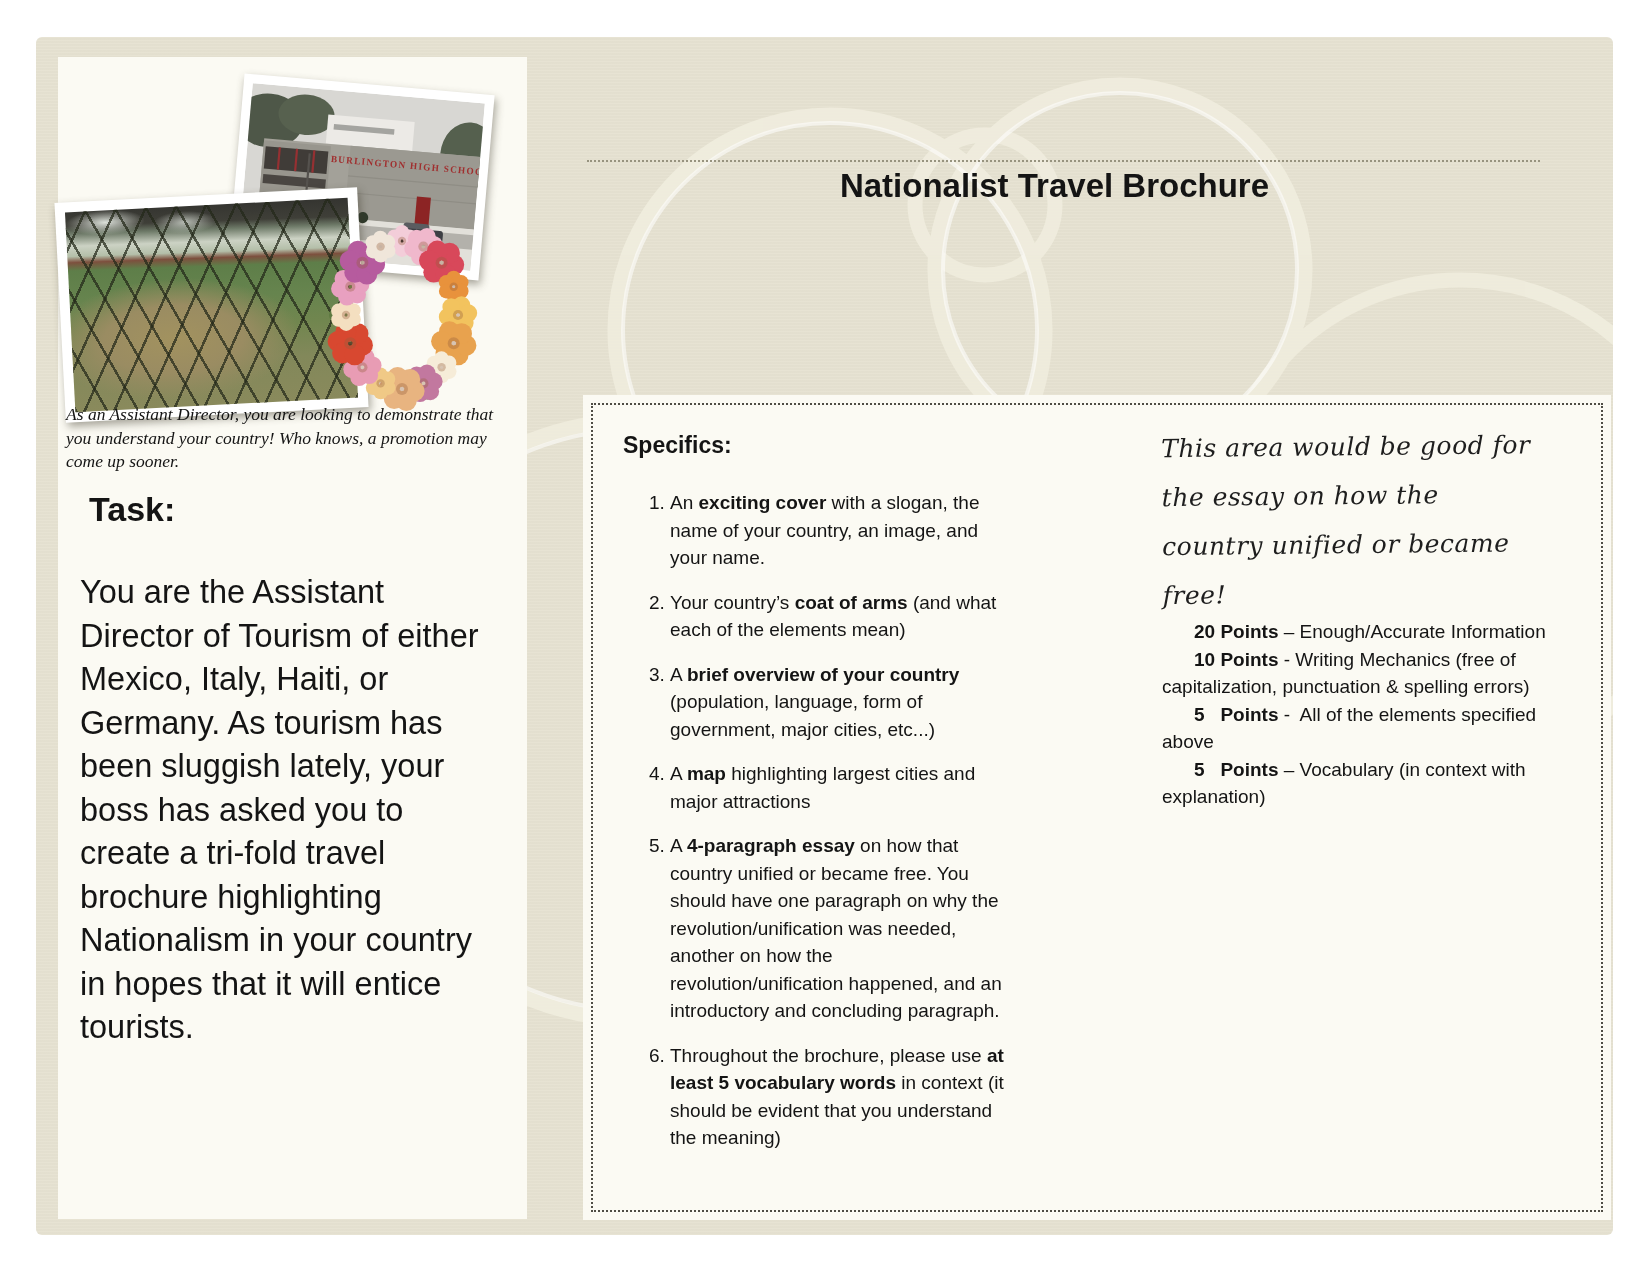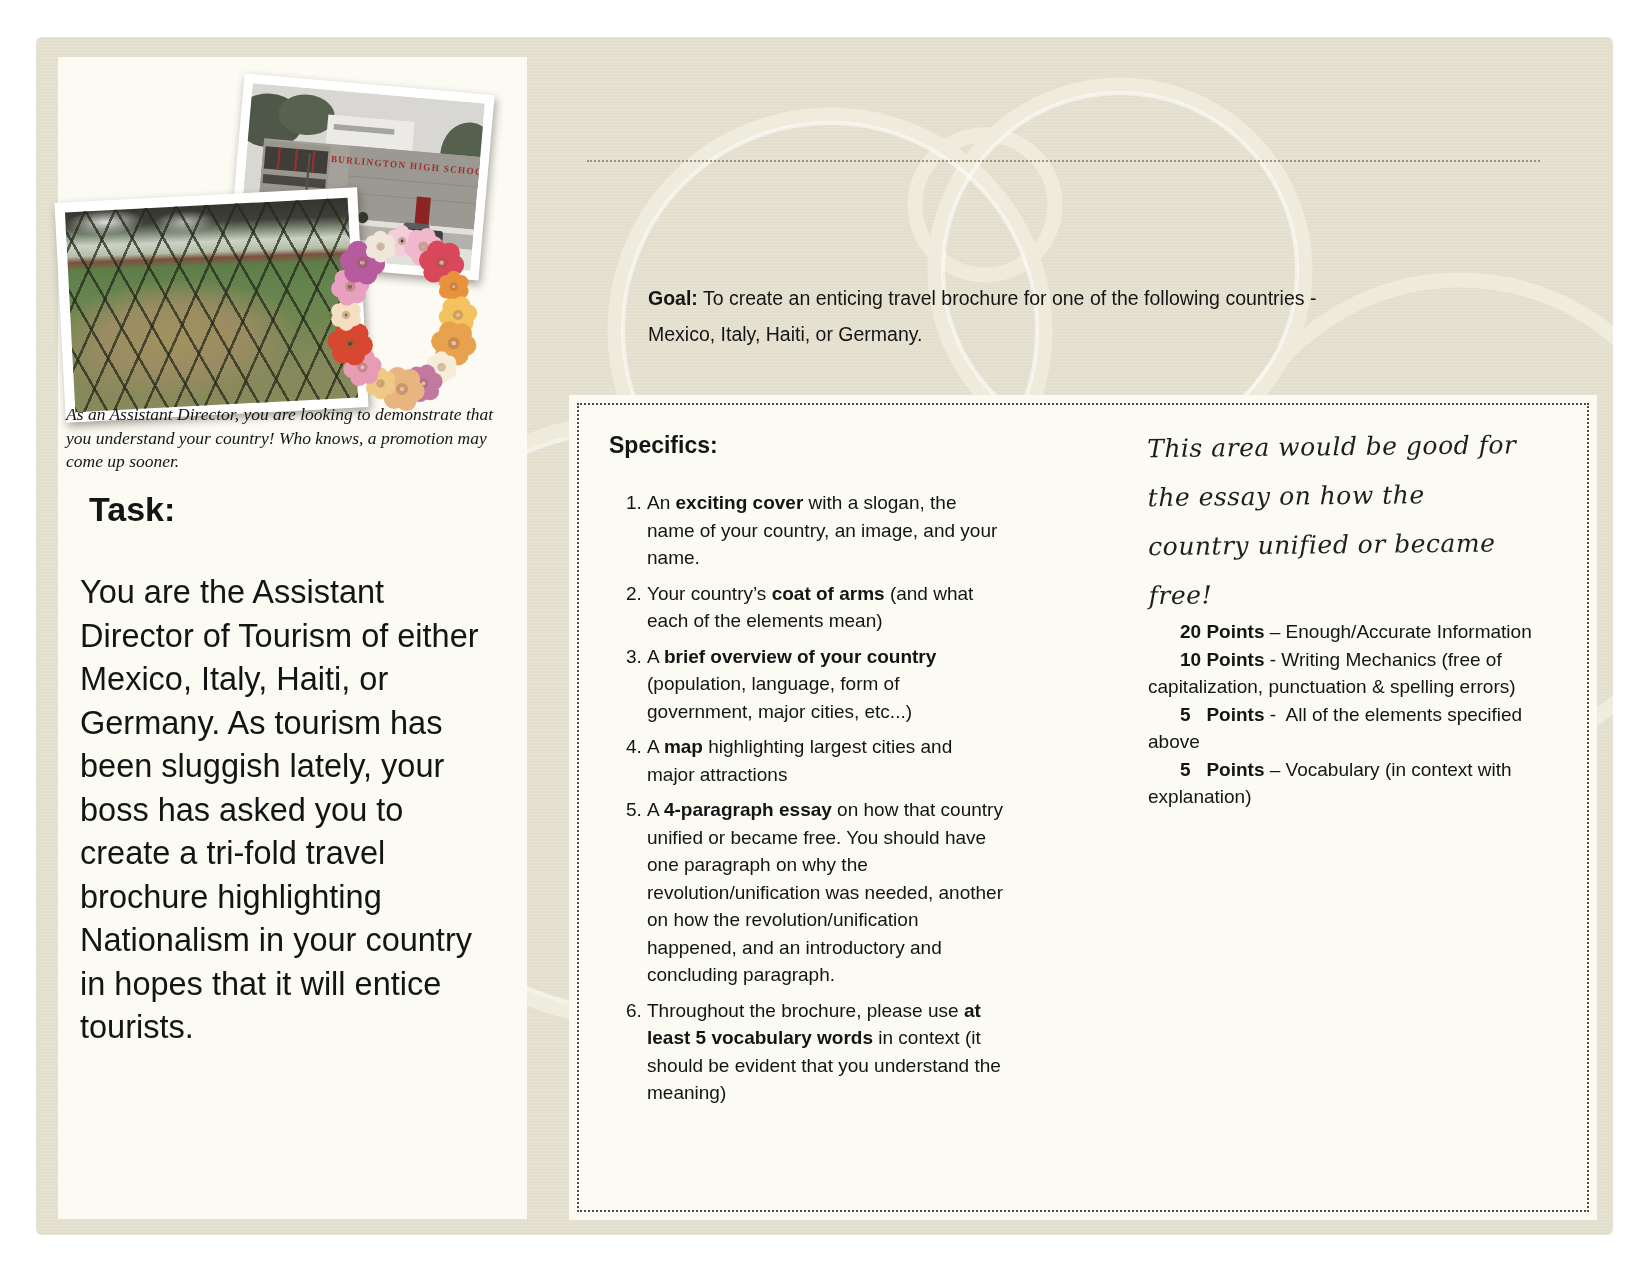"Nationalist Travel Brochure" h1.title { html: none -> <h1>Nationalist Travel Brochure</h1> }
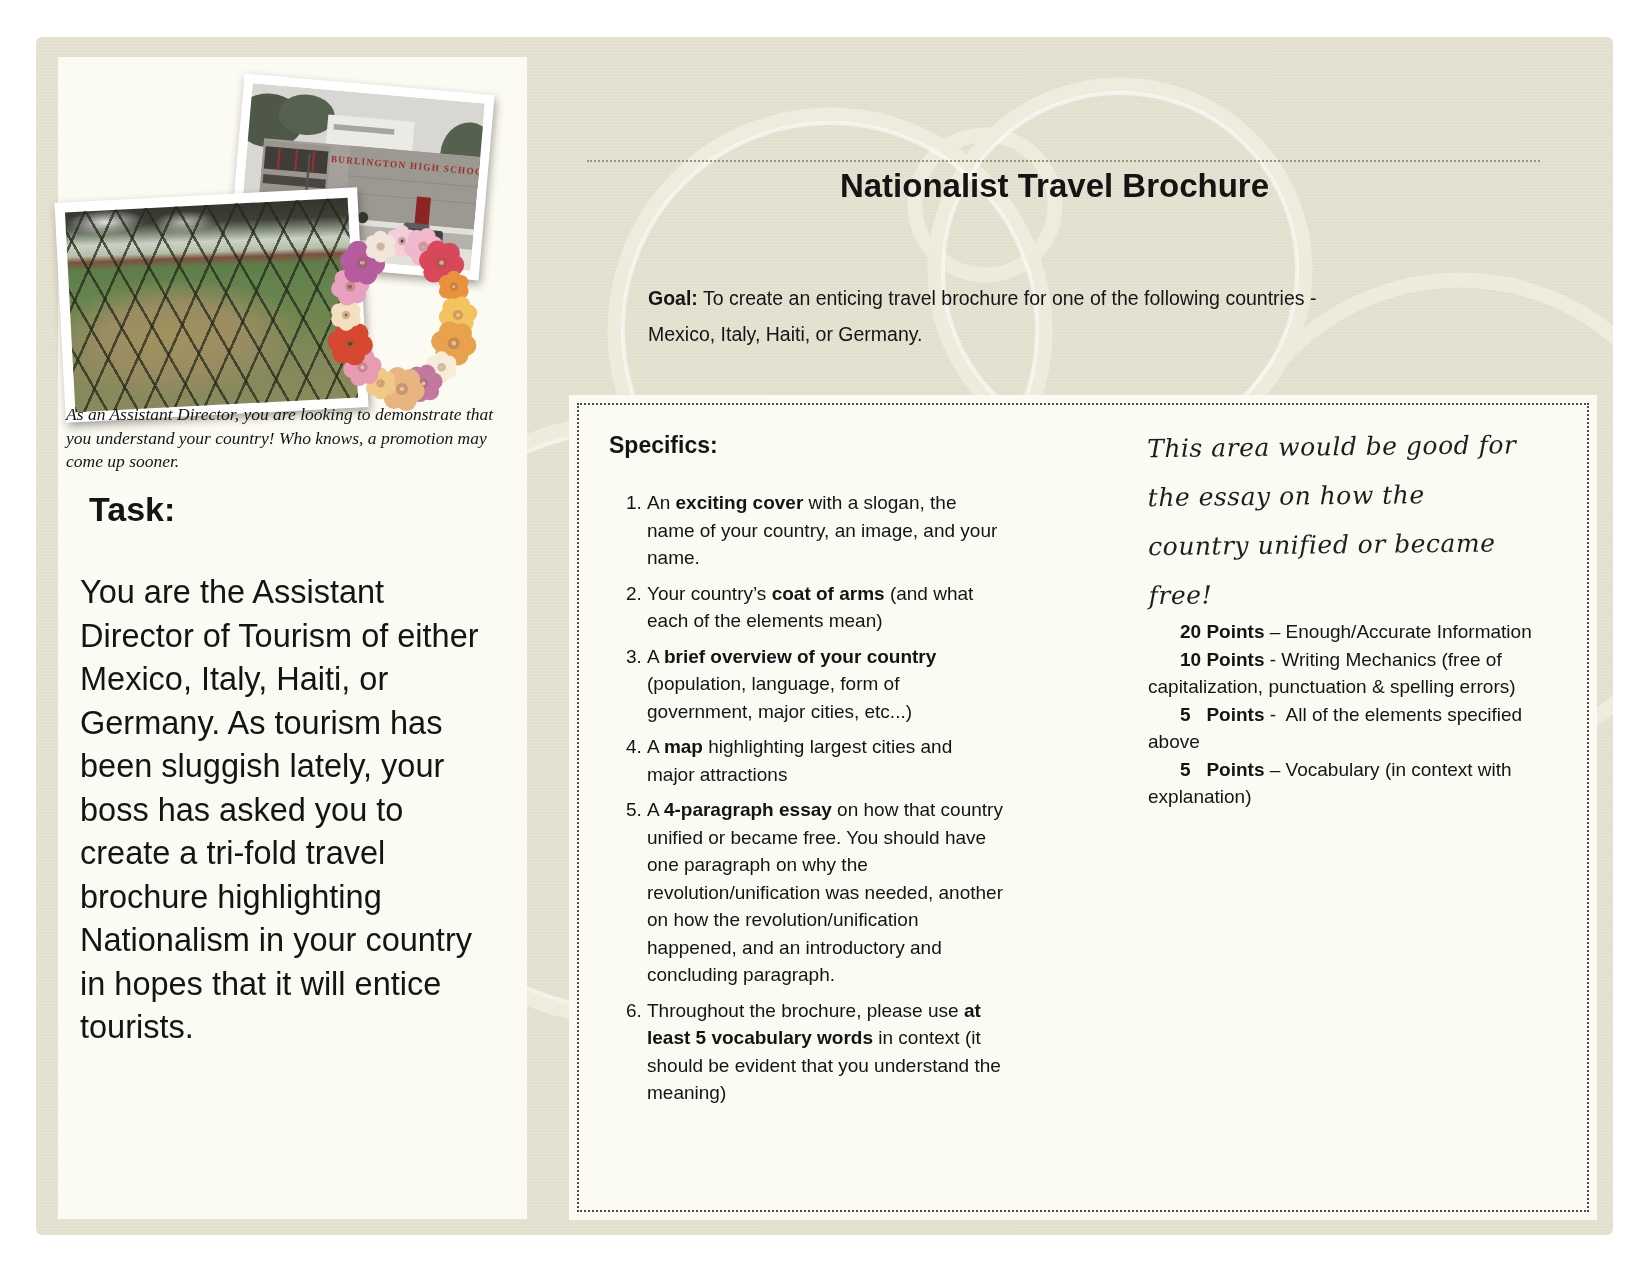"Goal: To create an enticing" p.goal { html: <p><b>Goal:</b><span> To create an enticing travel brochure for one of the following countries - Mexico, Italy, Haiti, or Germany.</span></p> -> none }
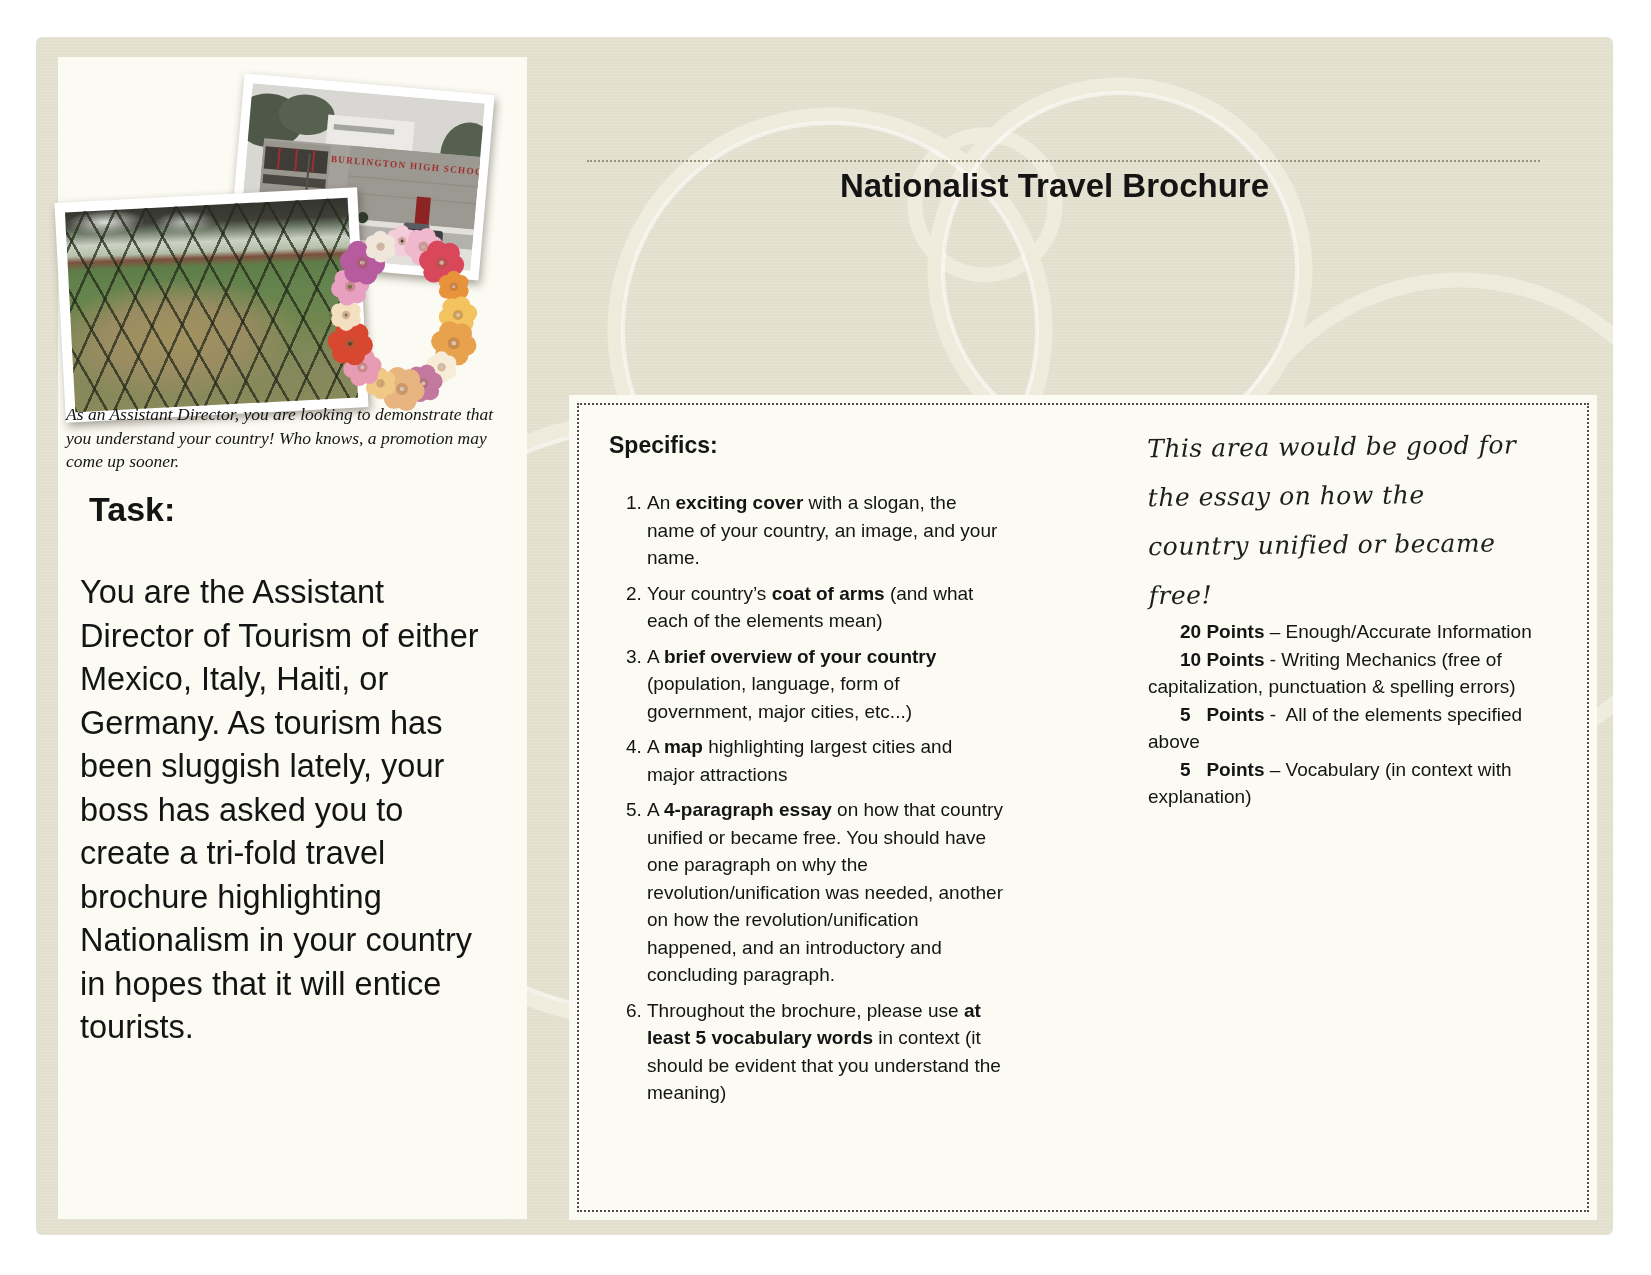"Specifics:" .spec-box { left: 533px -> 547px }
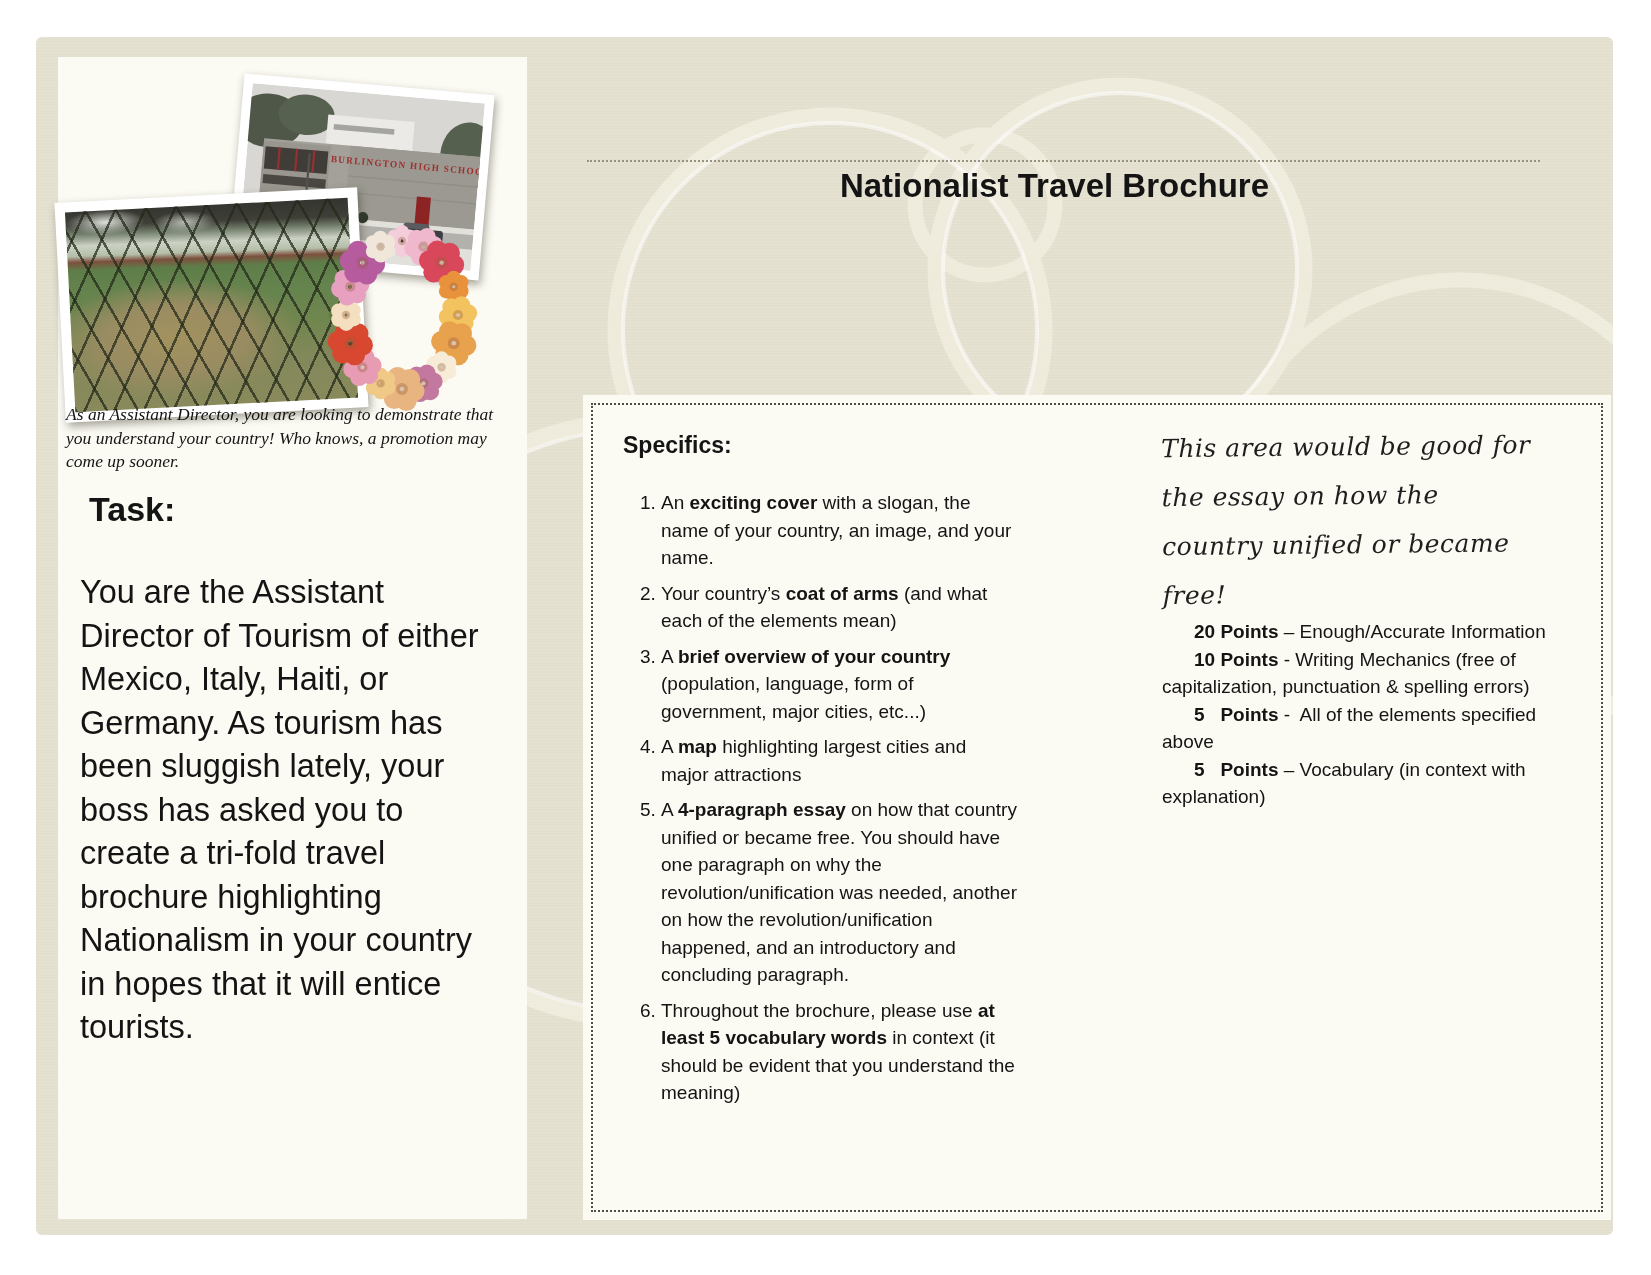"An exciting cover with a" .col-left li { margin: 8px -> 17px }
